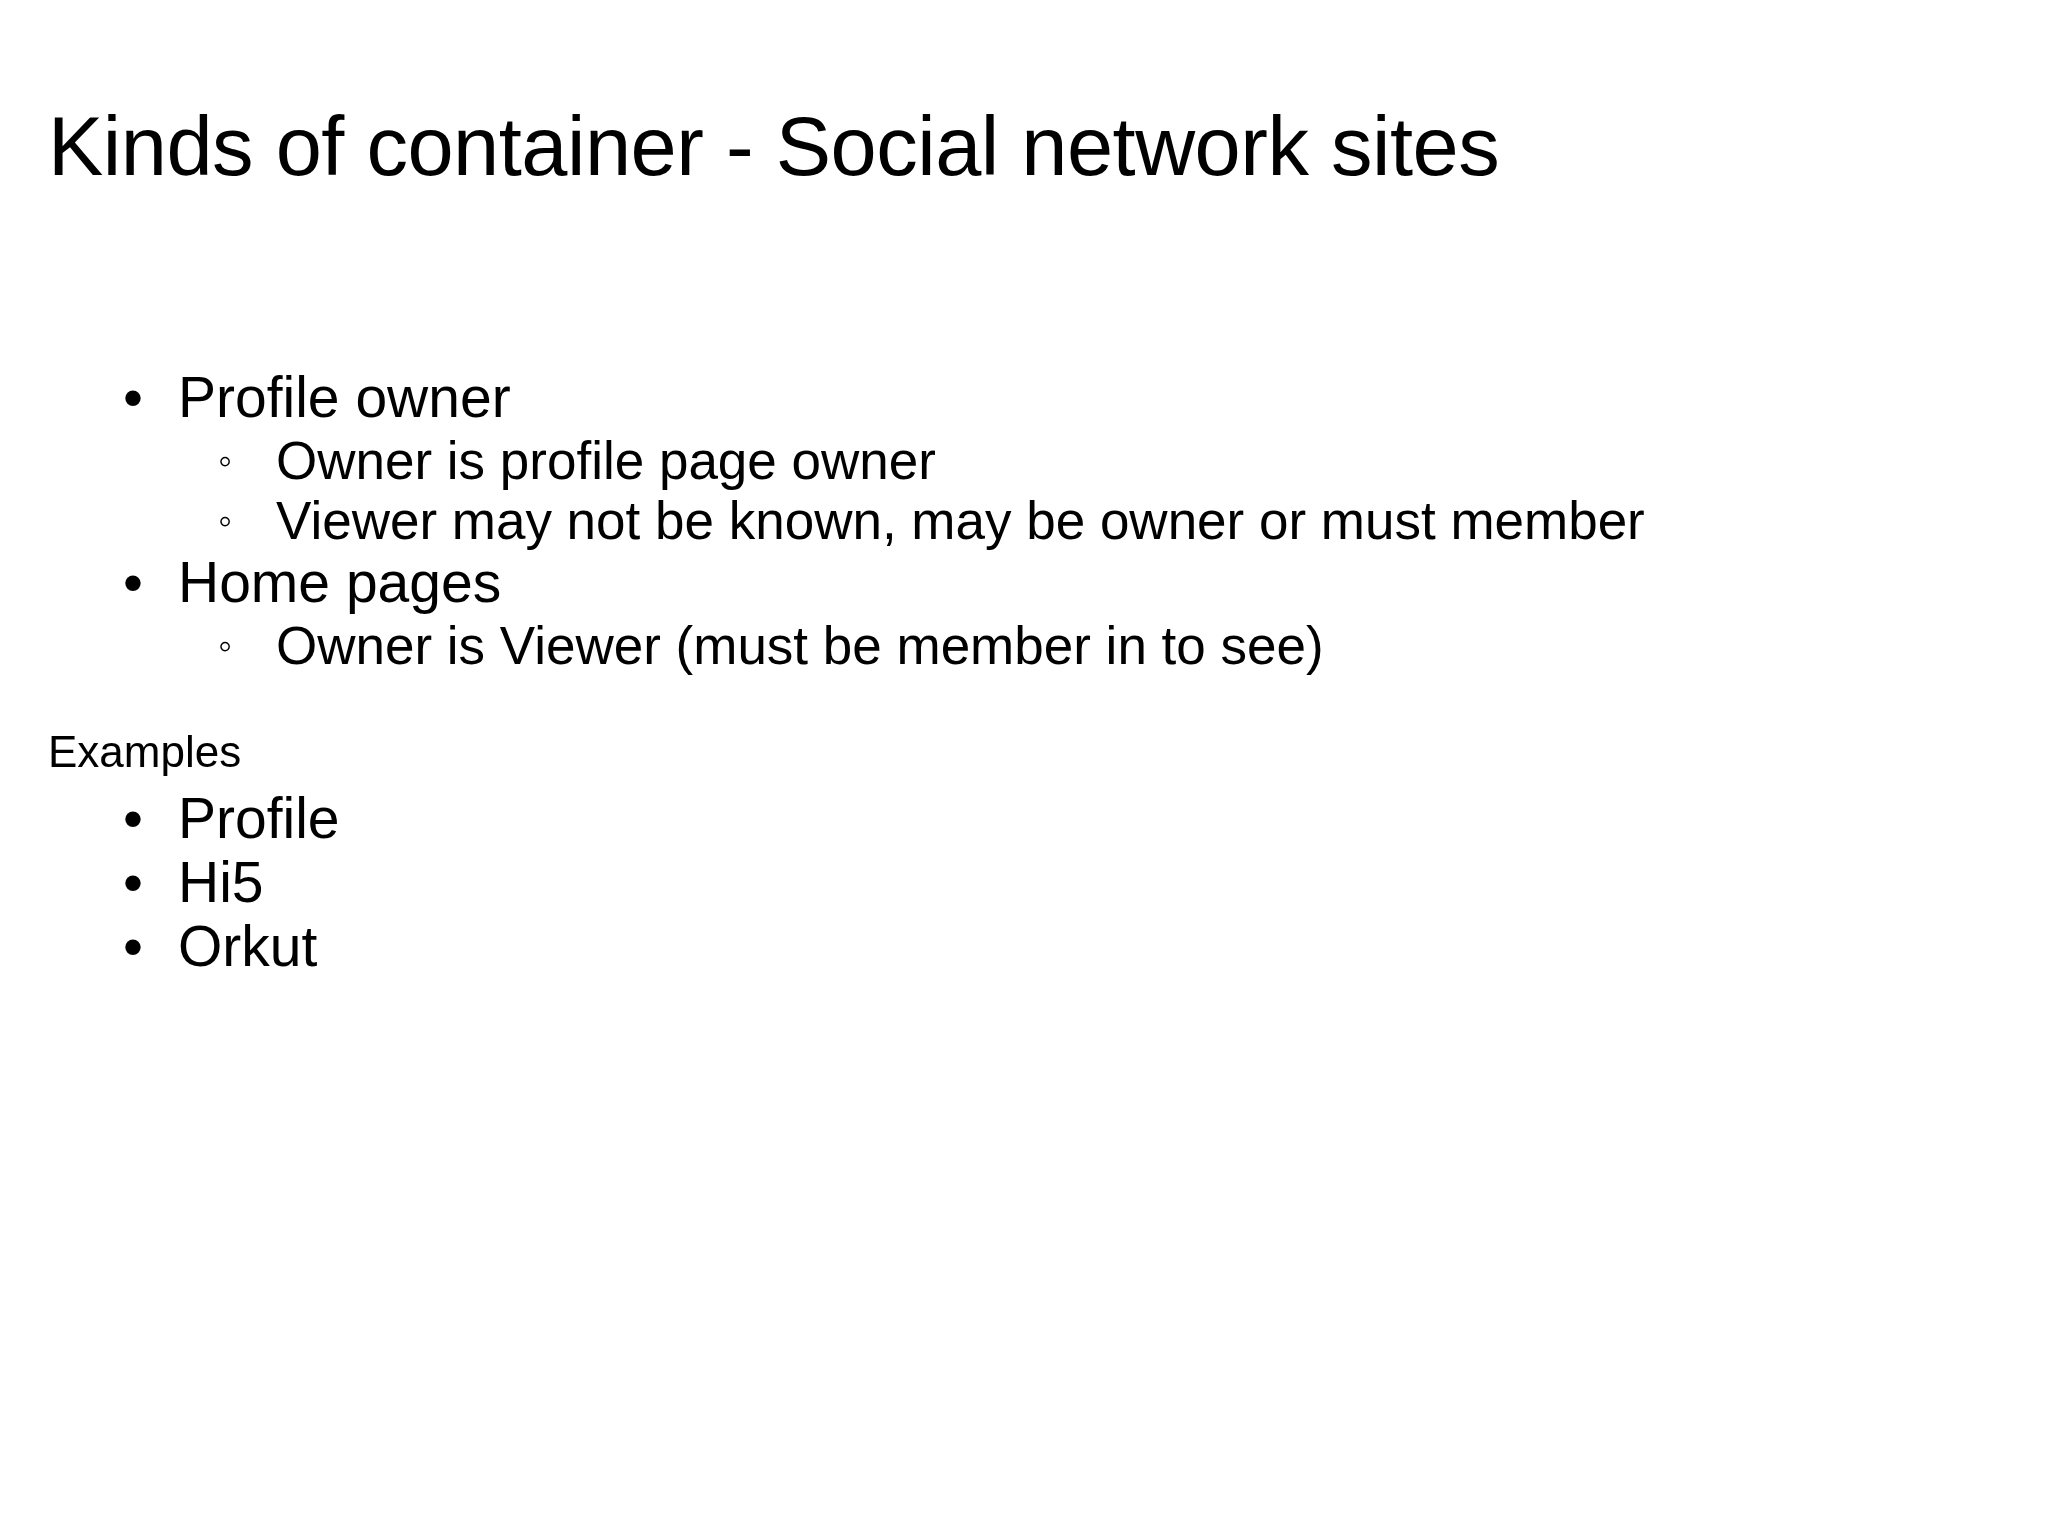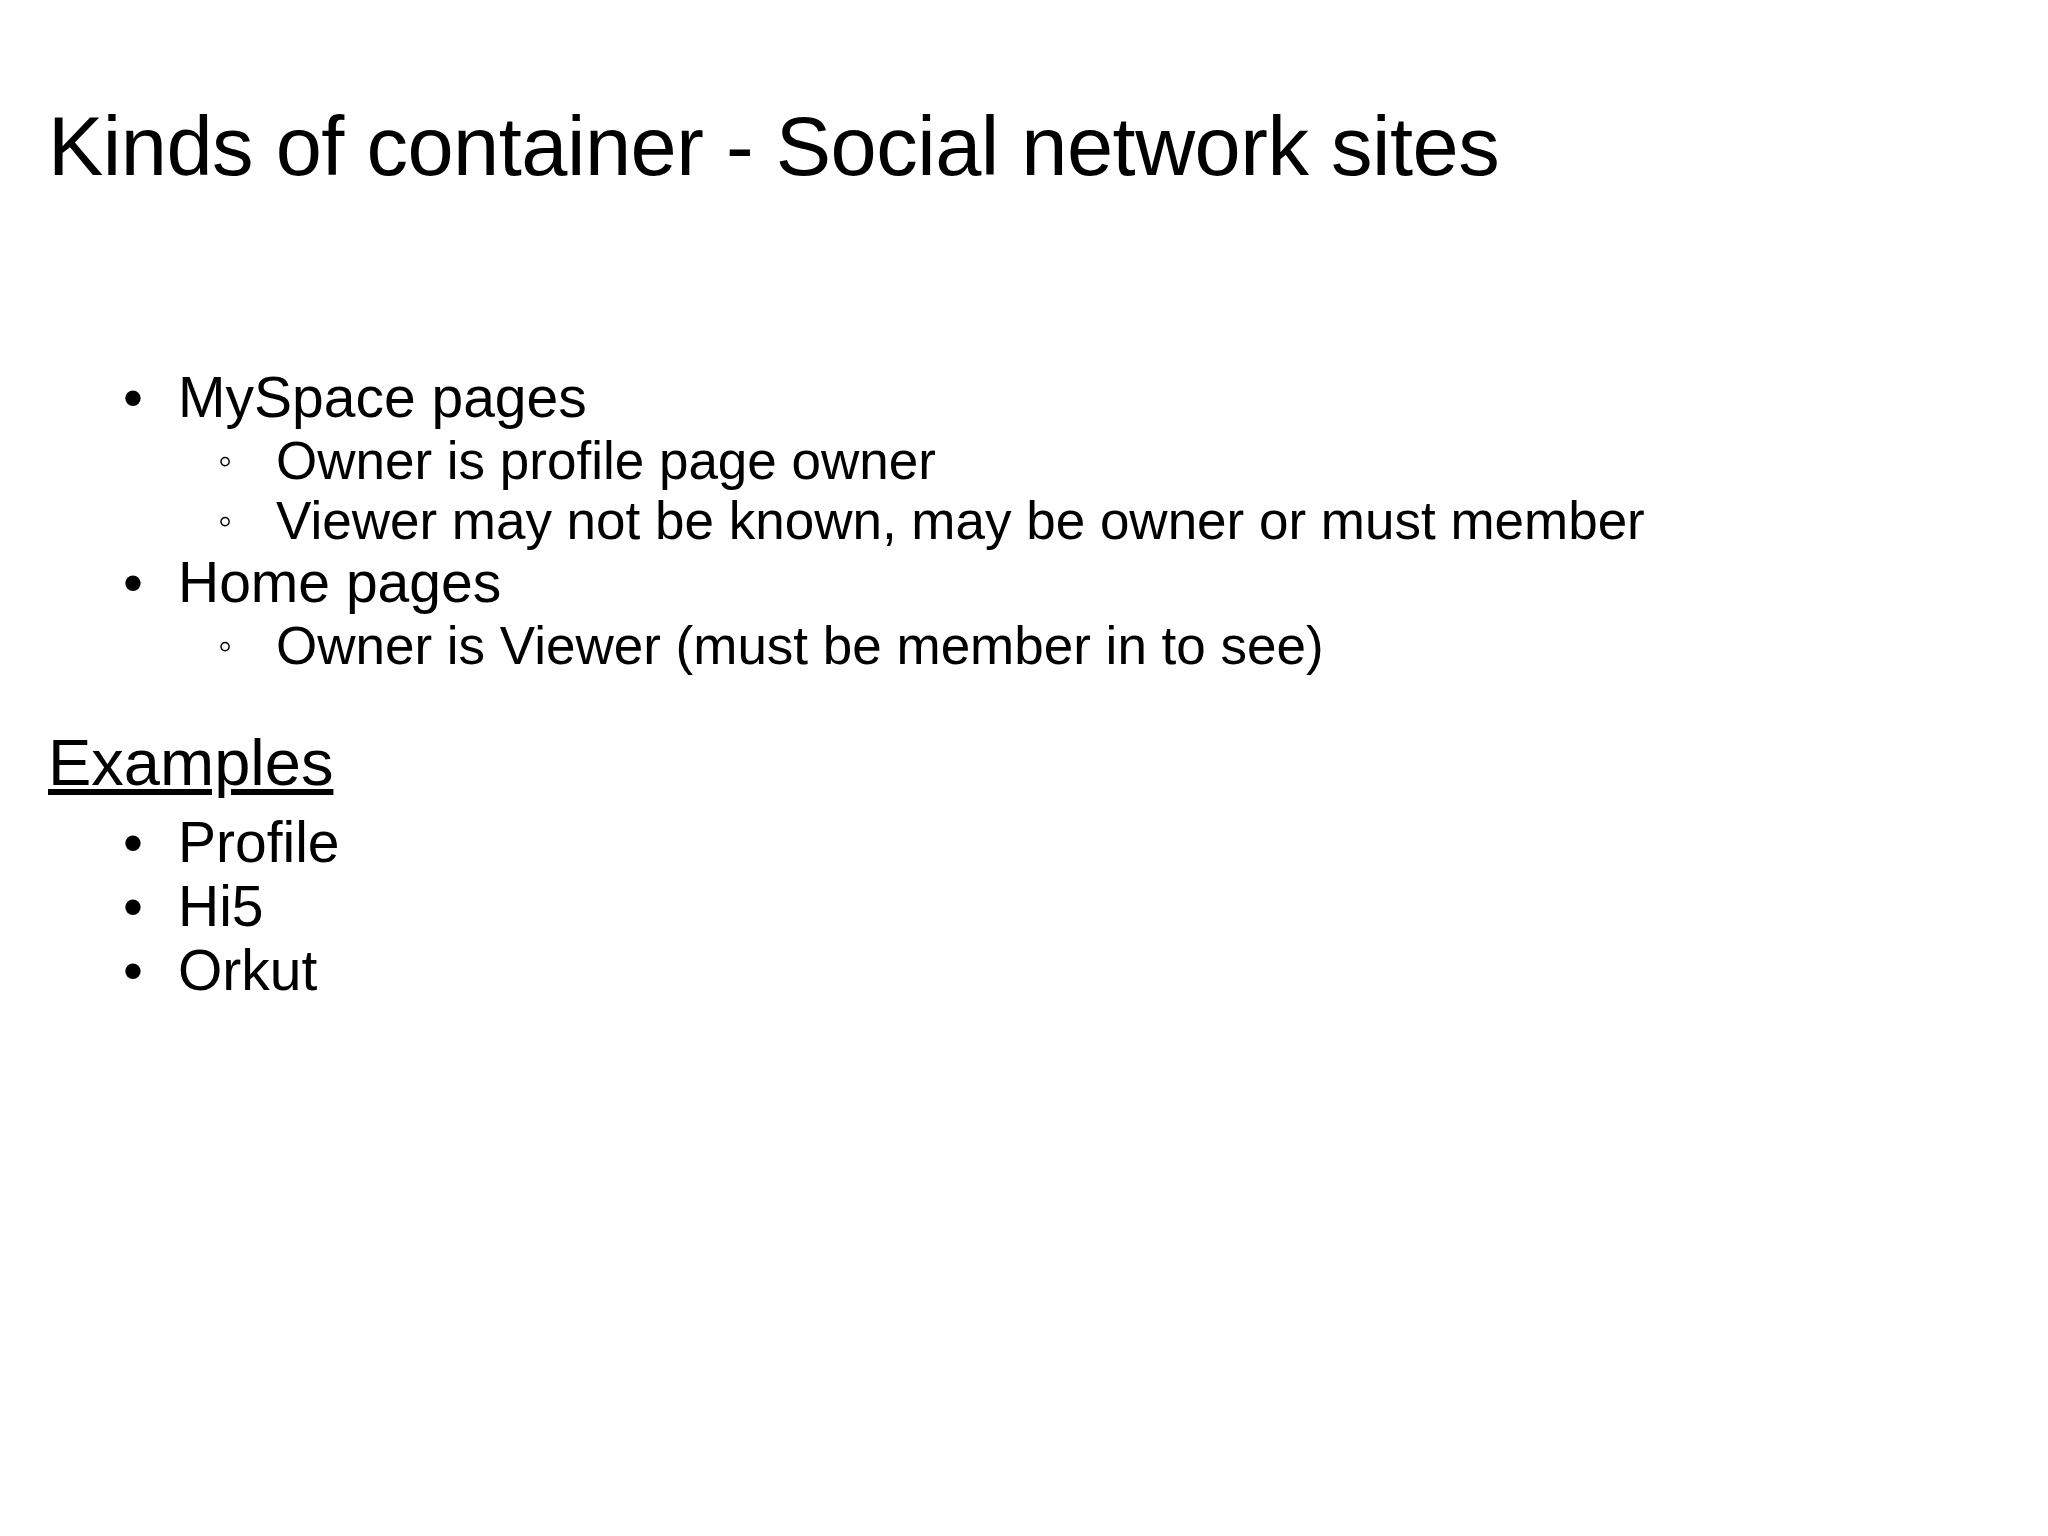"MySpace pages" span.txt { text: MySpace pages -> Profile owner }
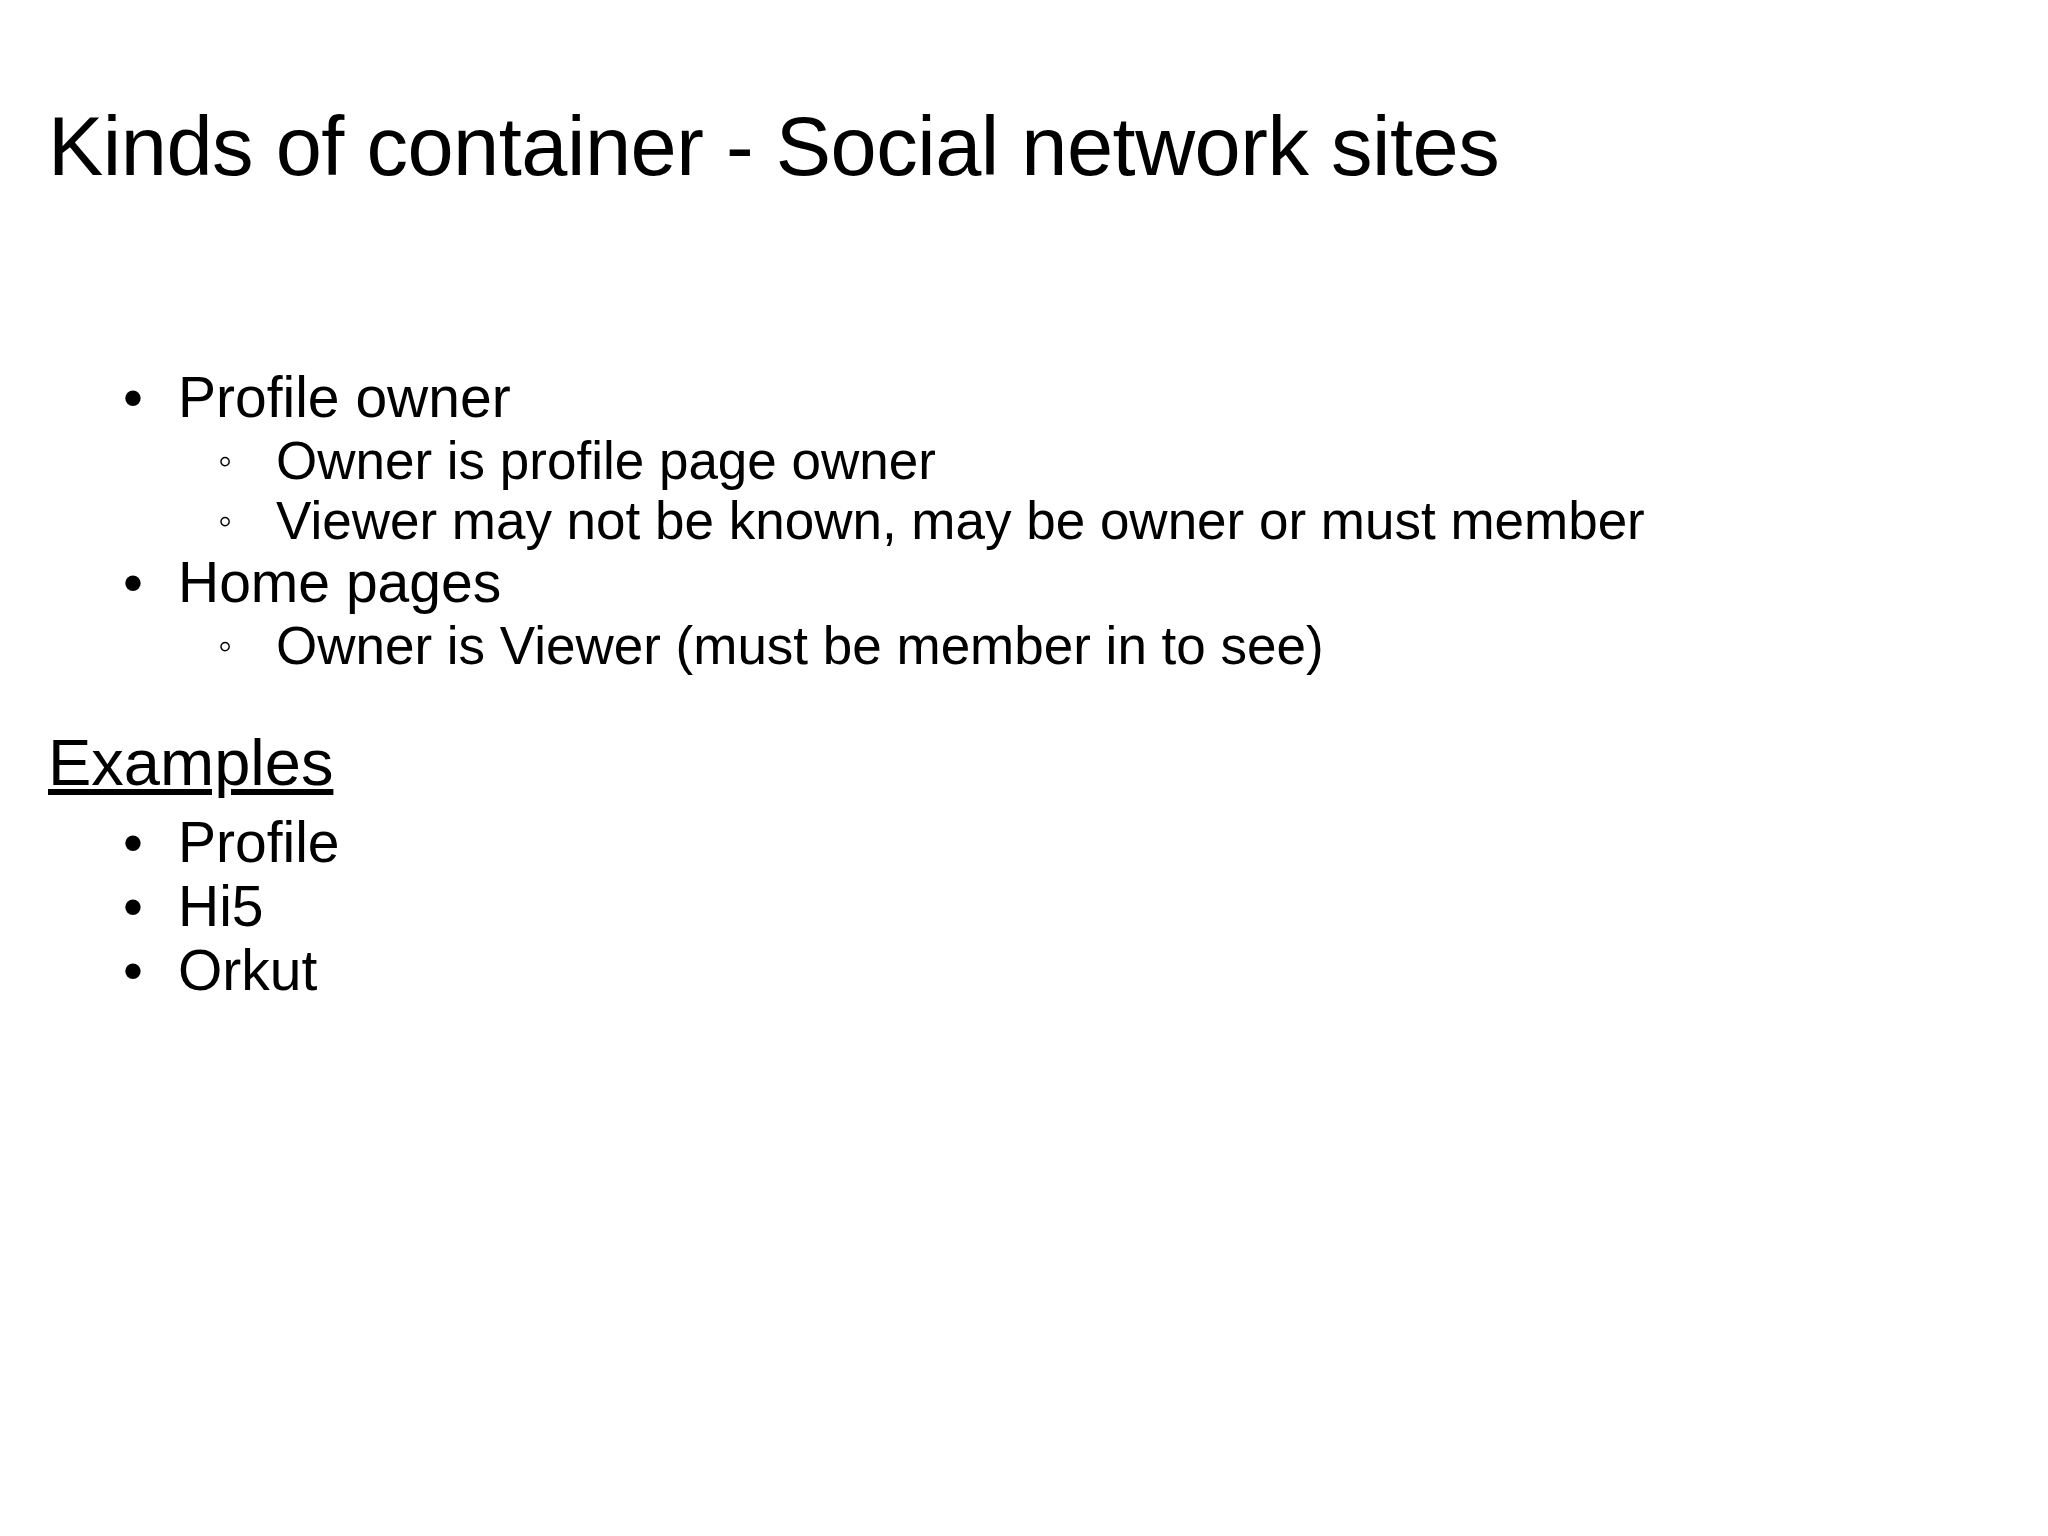"Examples" .plain { font-size: 65px -> 44px; margin: 0 0 16px 0 -> 0 0 0 0; text-decoration: underline -> none }
